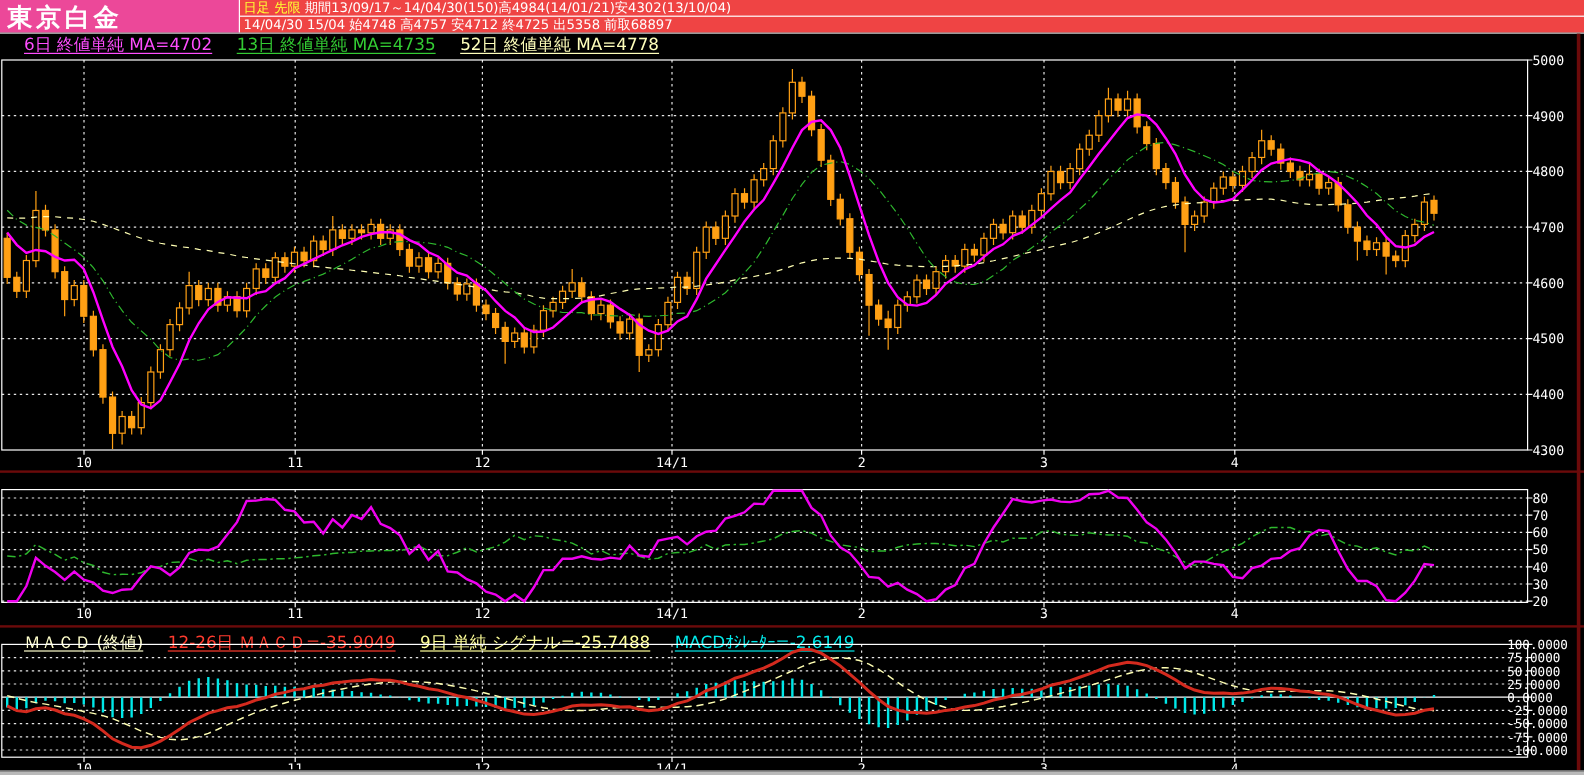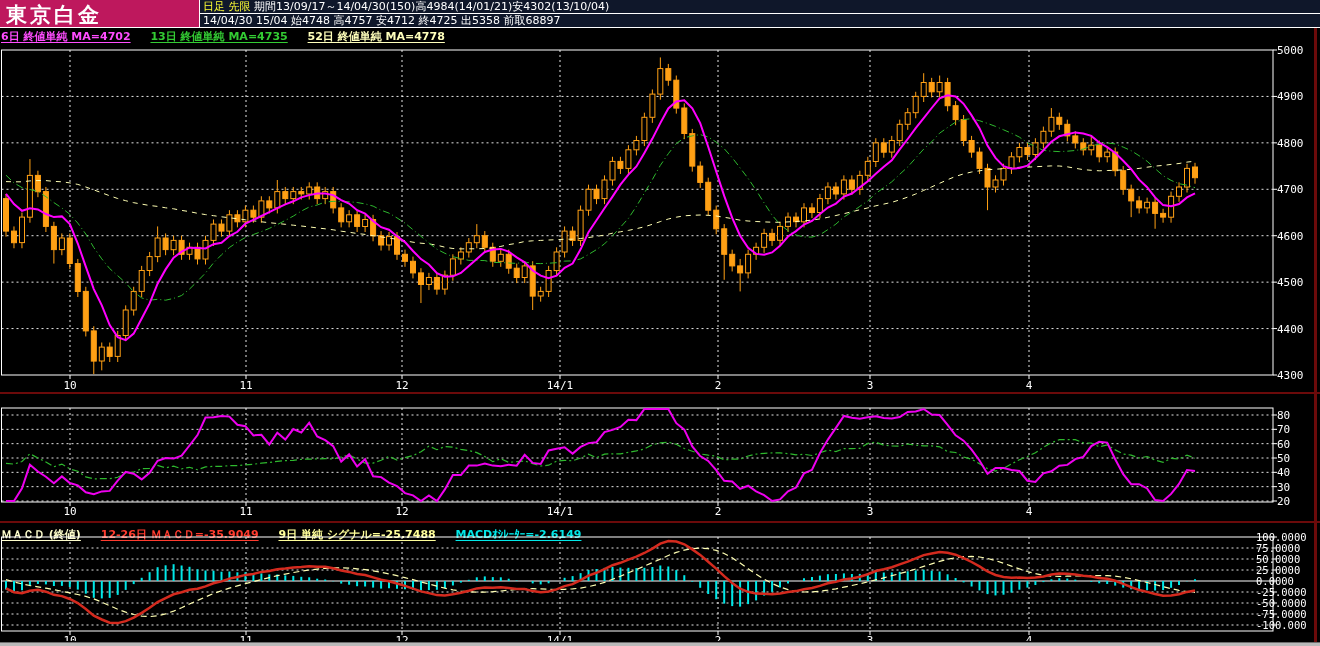"東京白金" .title-cell { background: #be185d -> #ec4899 }
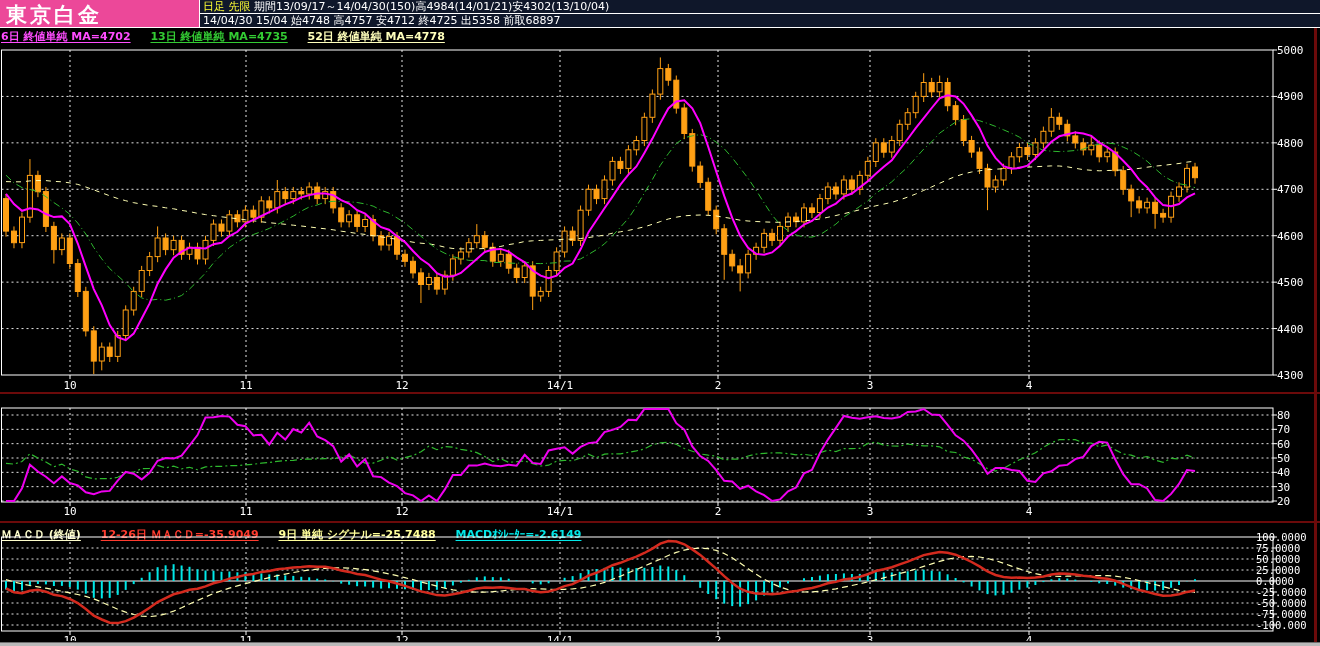"日足 先限" .info-cell { background: #0f172a -> #ef4444 }
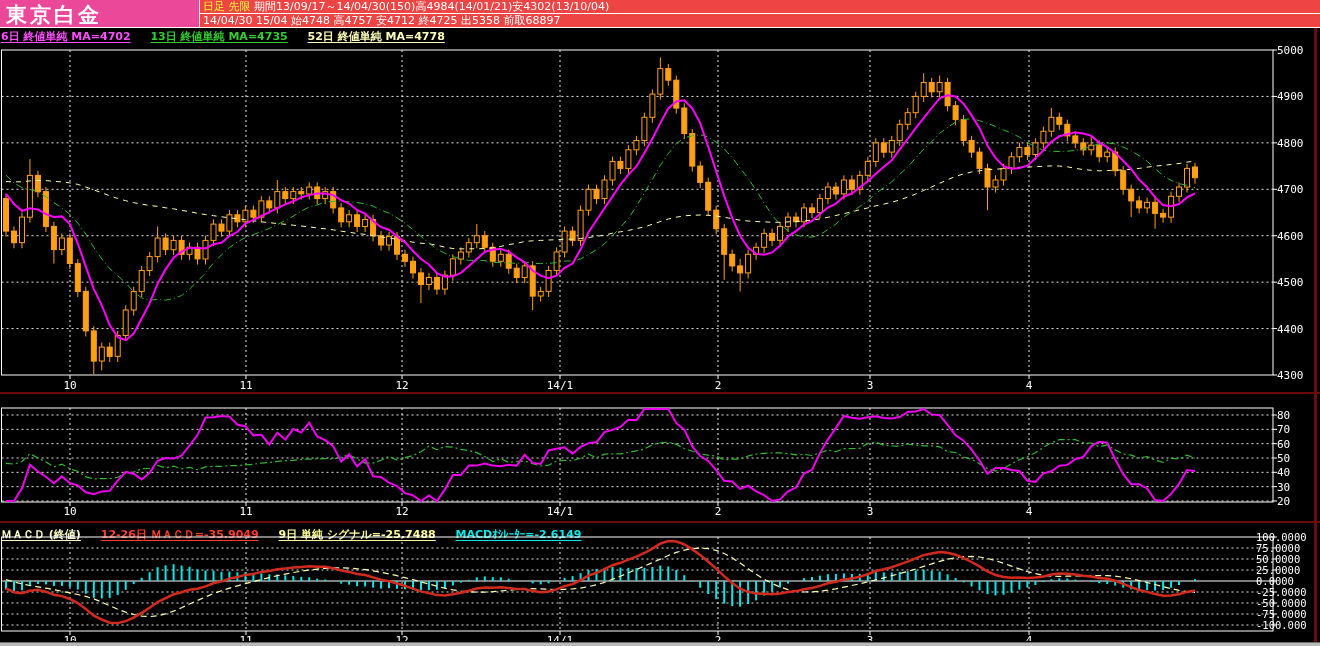"6日 終値単純 MA=4702 13日 終値単純" .legend-row { font-size: 11px -> 14px; font-weight: bold -> none; left: 1px -> 20px }
